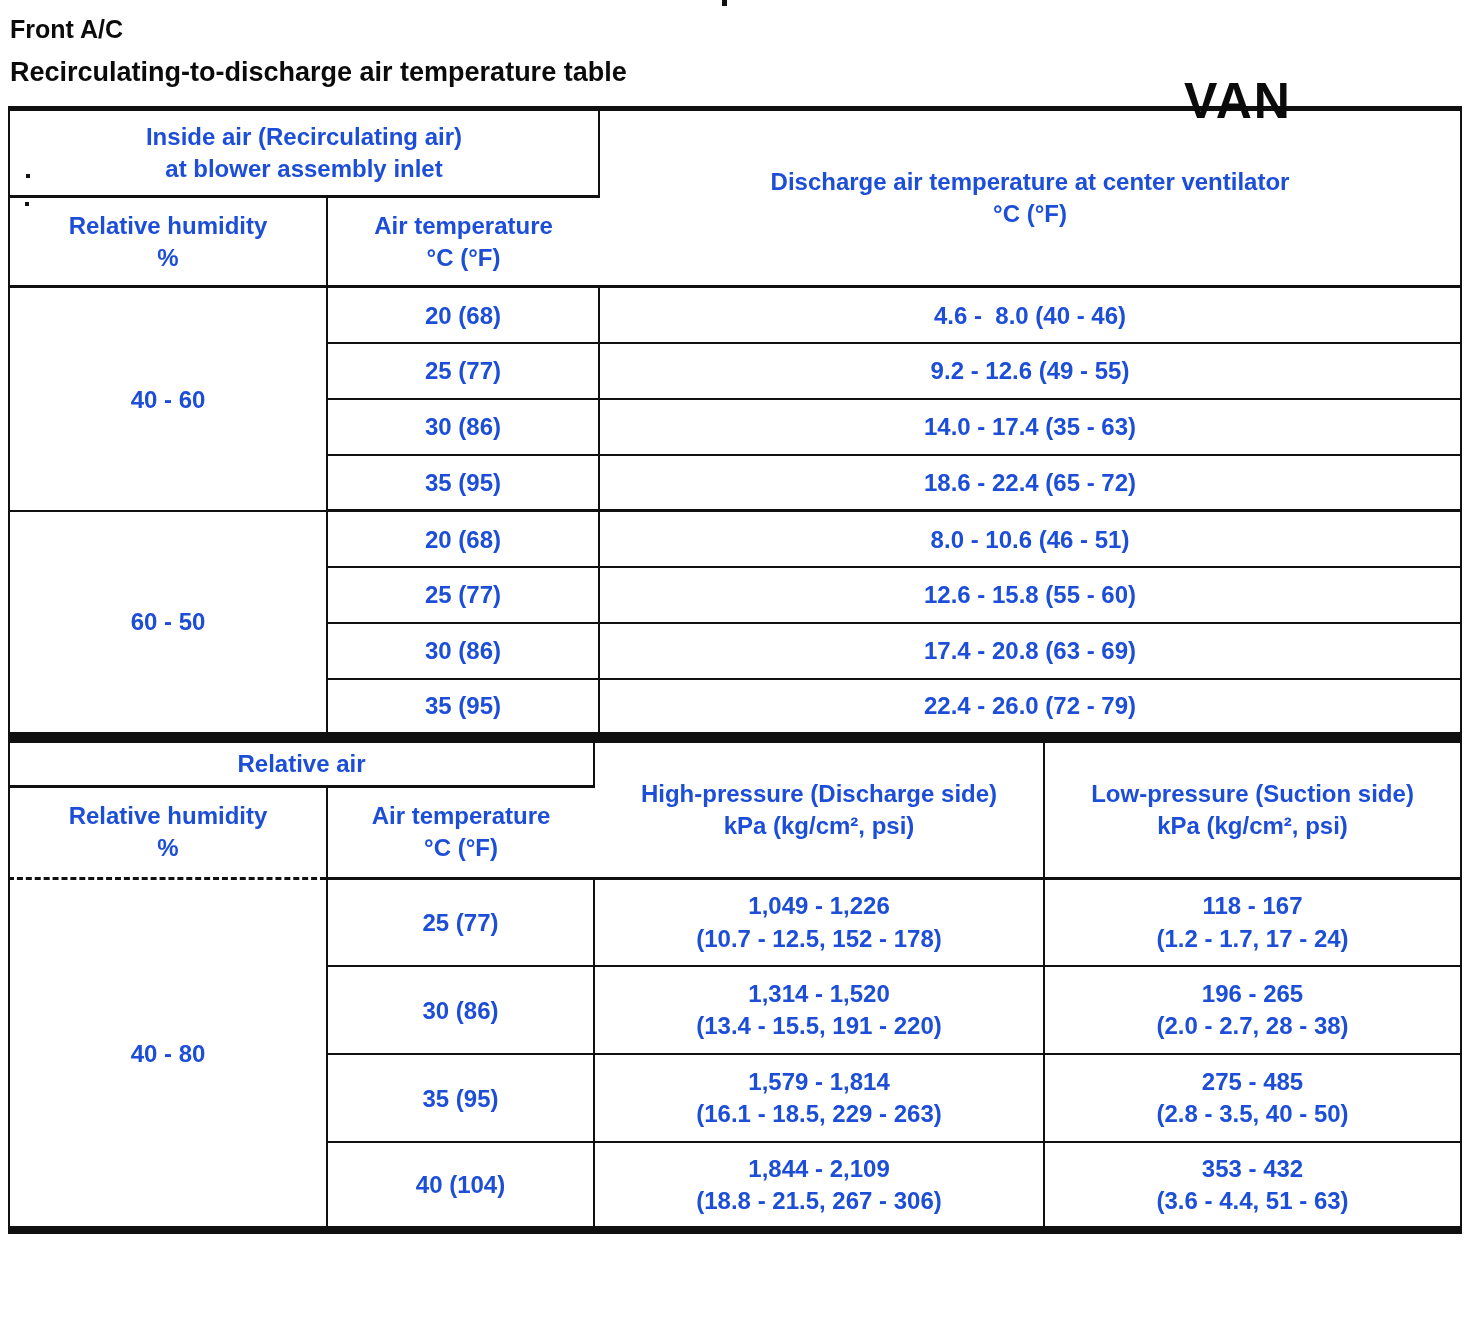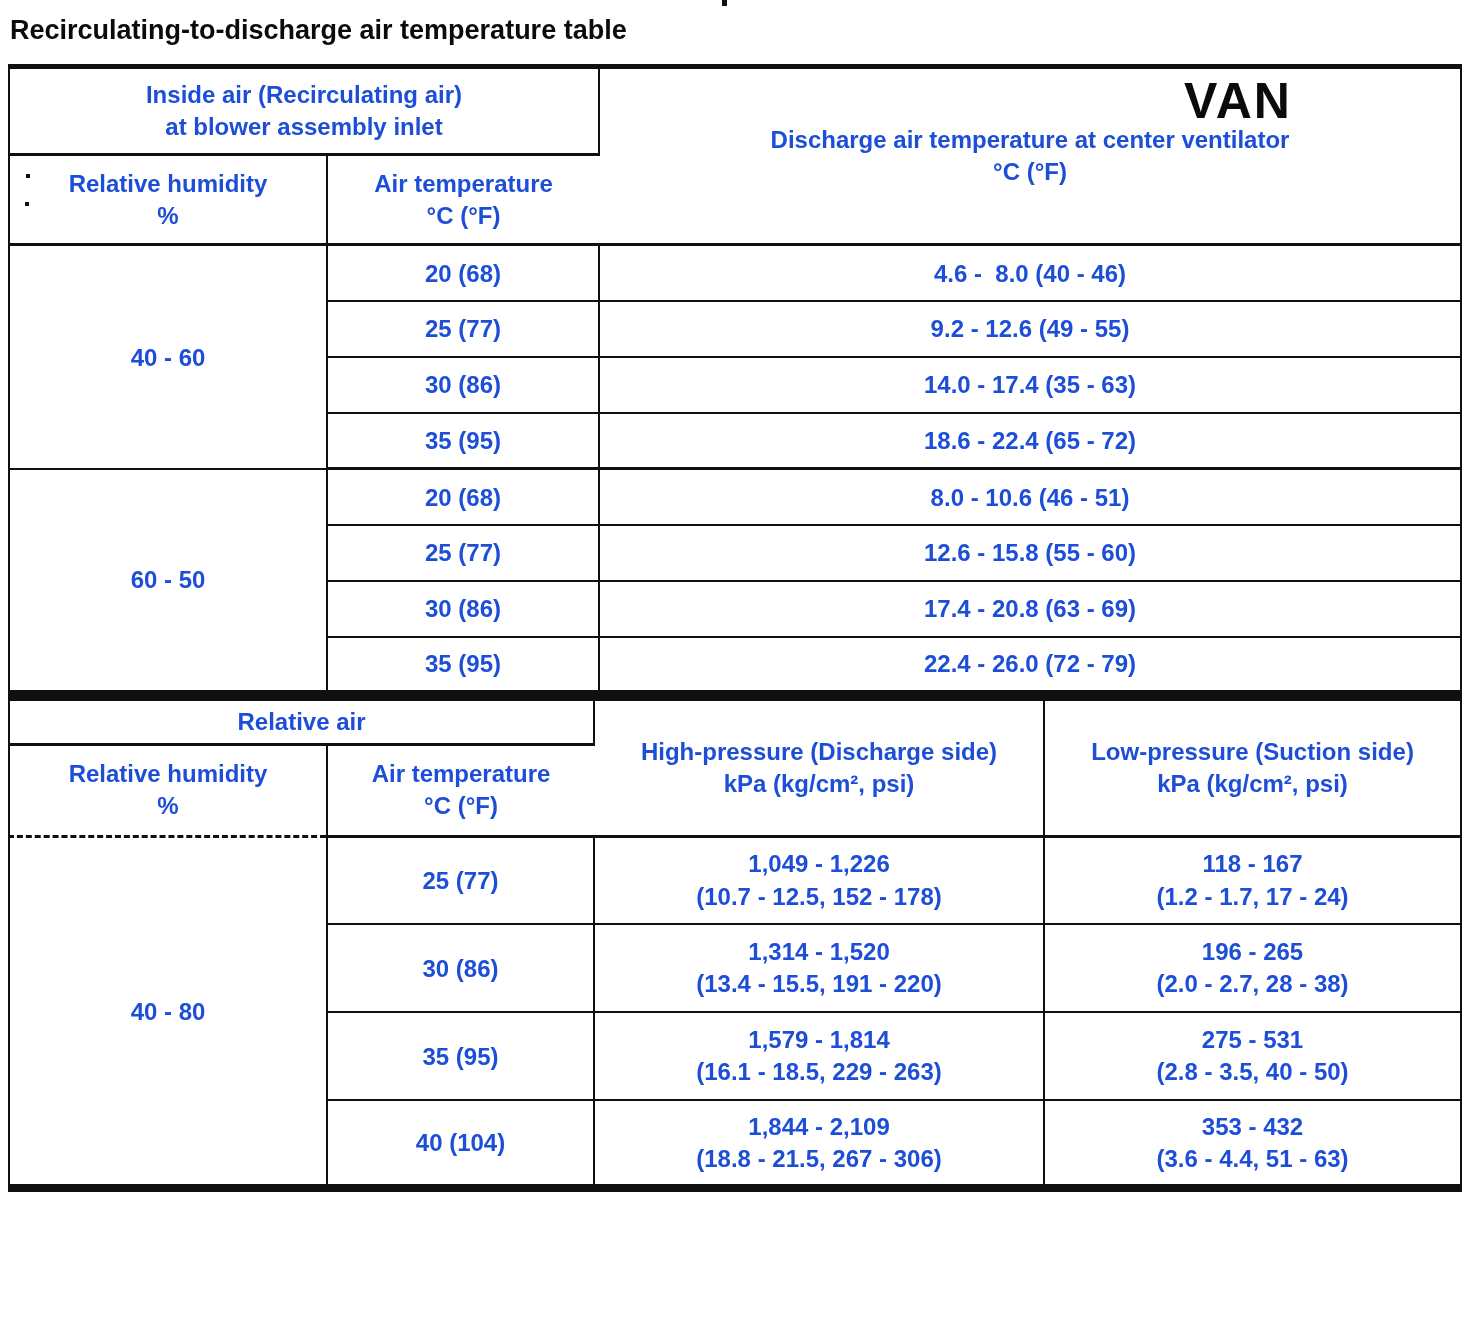"Front A/C" div.h-sub { html: none -> <div>Front A/C</div> }
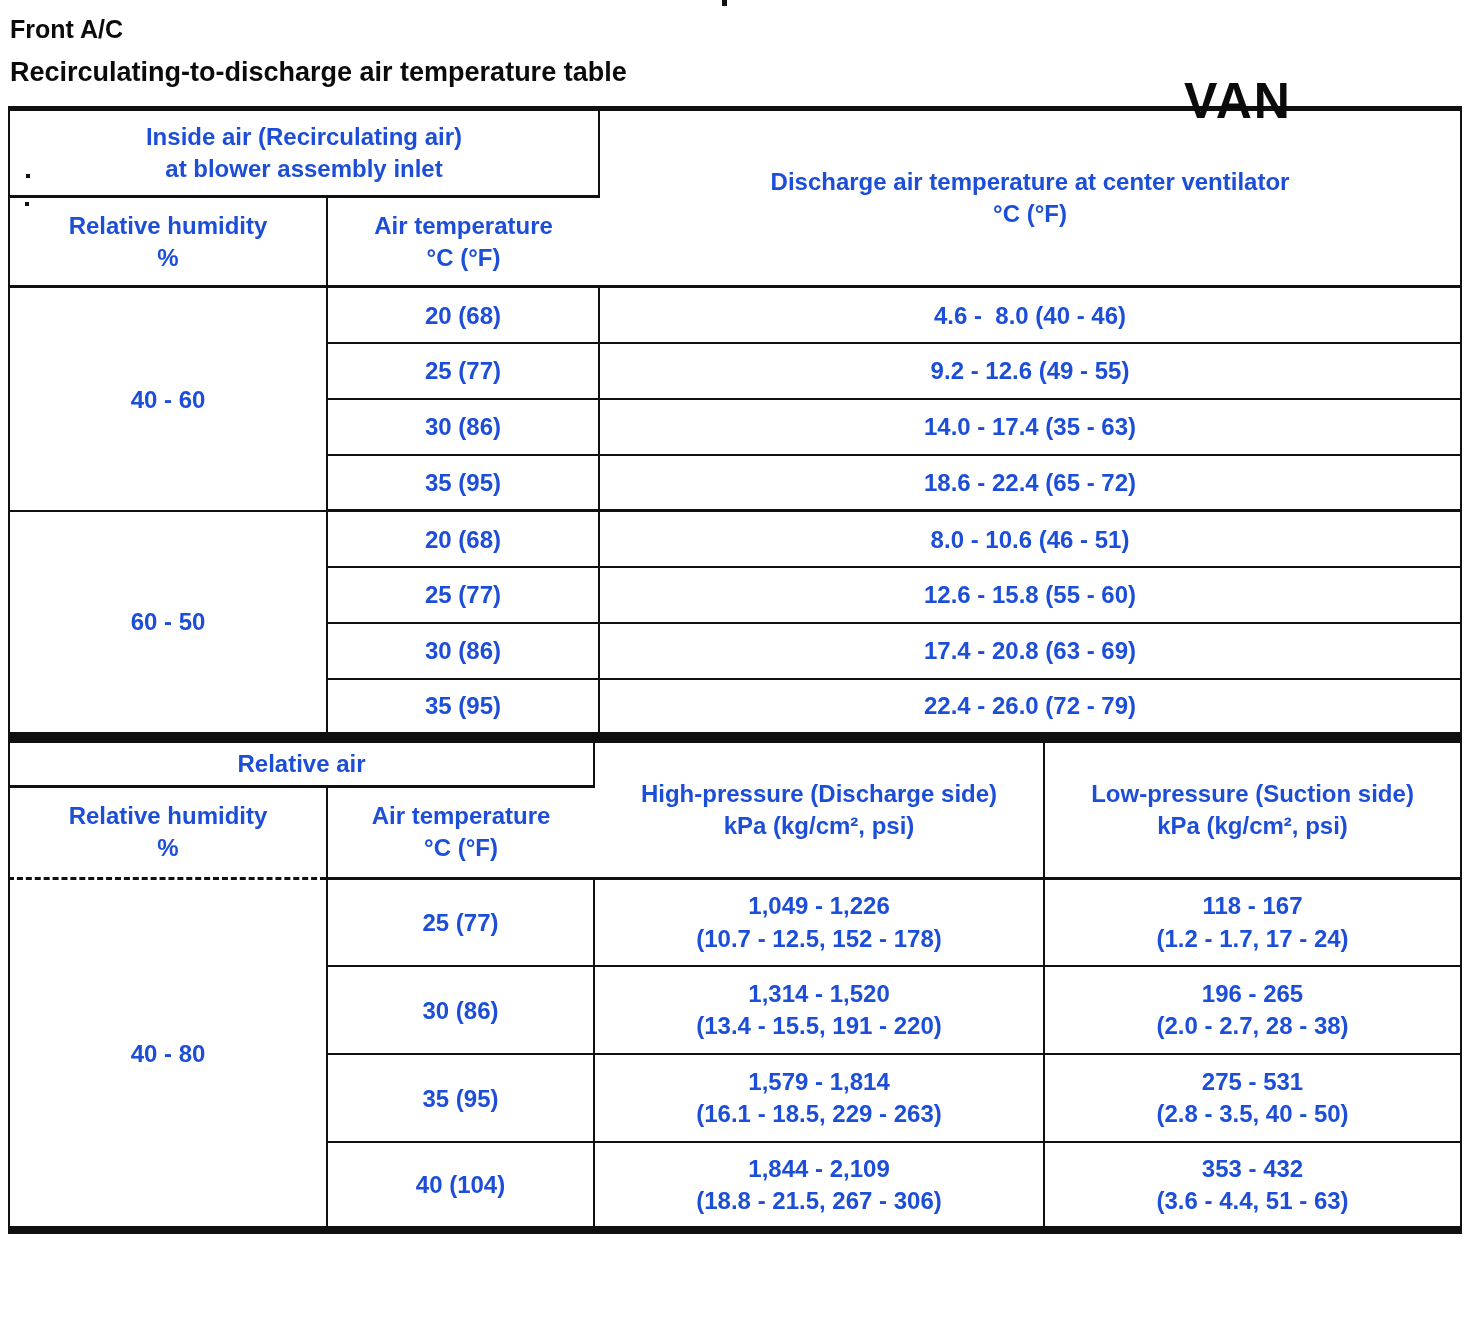"275 - 531" div { text: 531 -> 485 }
